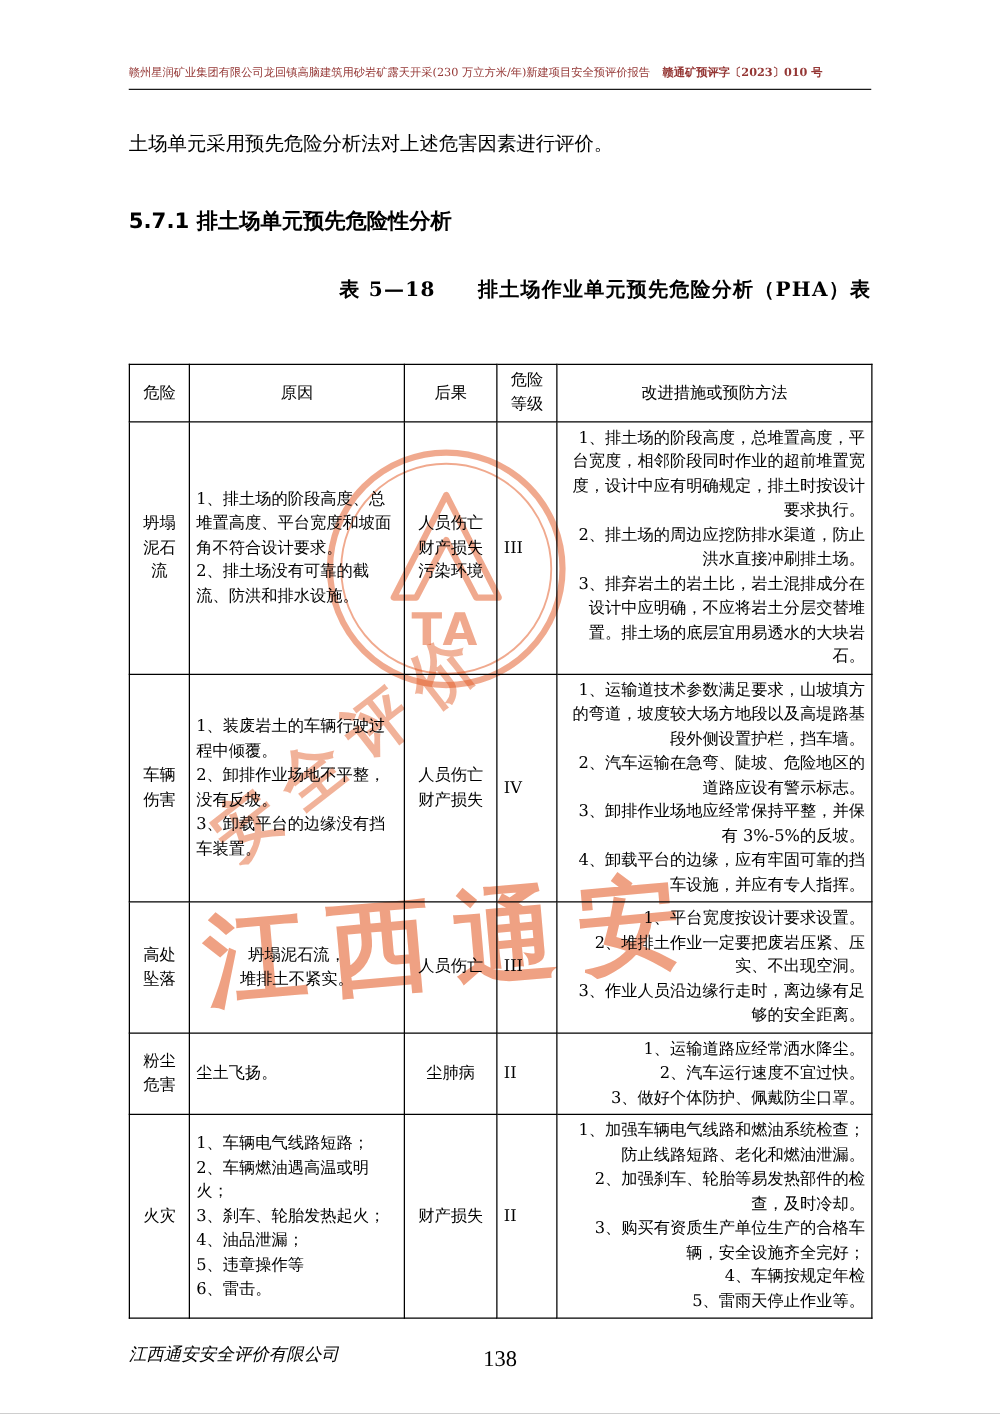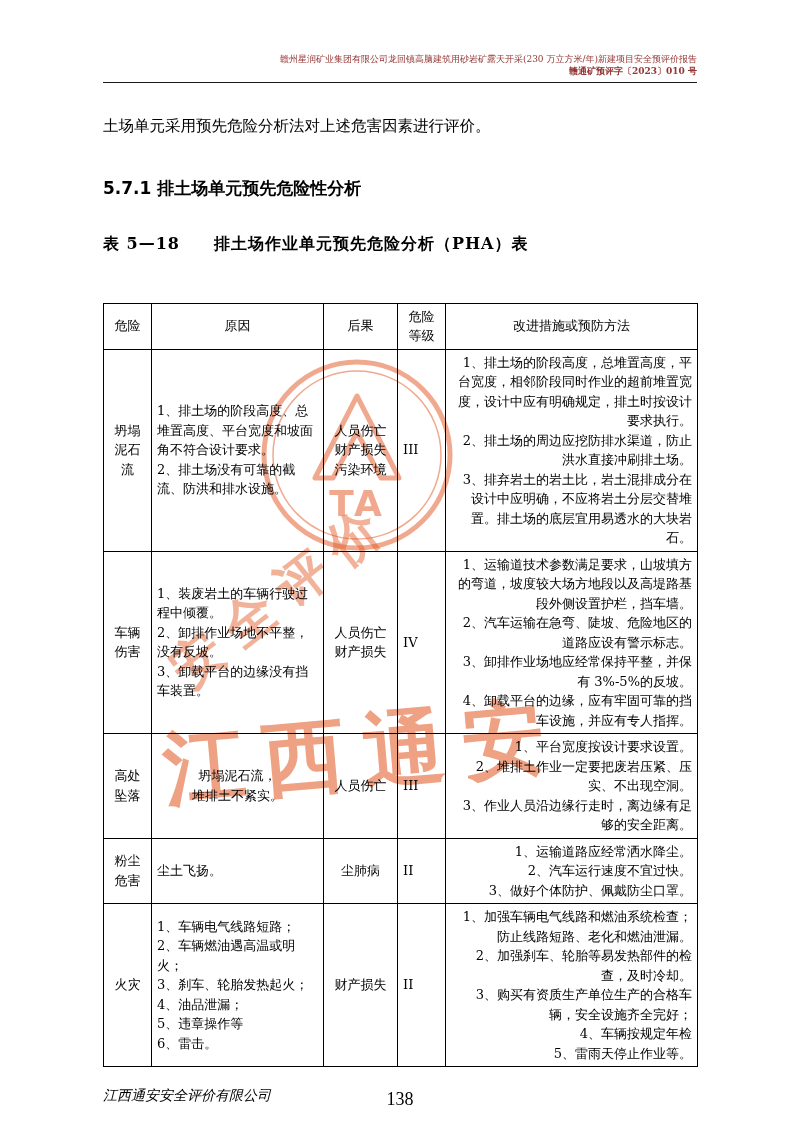"赣州星润矿业集团有限公司龙回镇高脑建筑用砂岩矿露天开采(230" .doc-header { flex-direction: column -> none; justify-content: flex-end -> flex-start }
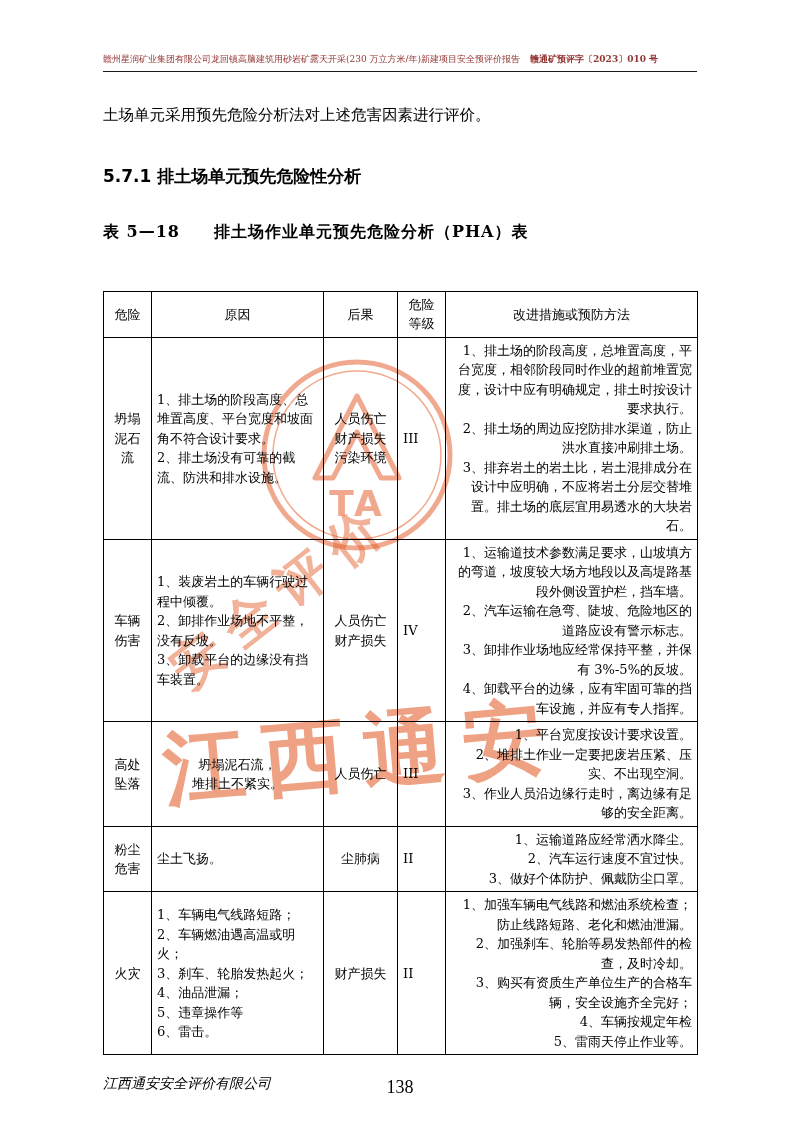"表 5—18 排土场作业单元预先危险分析（PHA）表" .table-title { text-align: left -> right }
